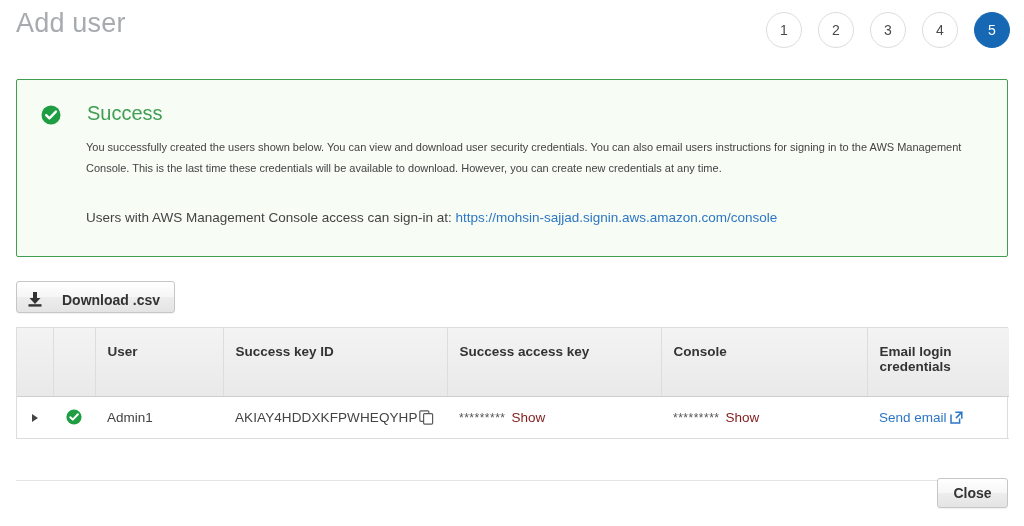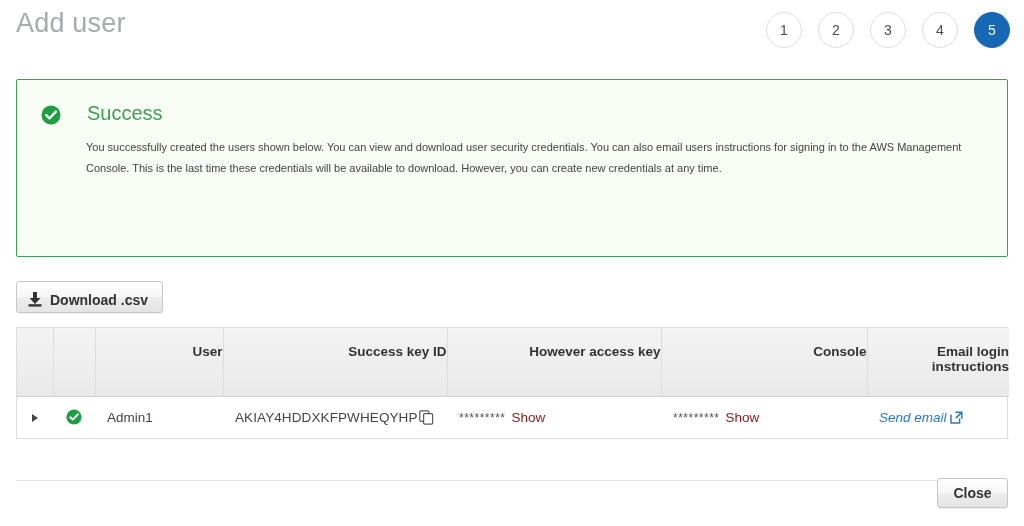"Users with AWS Management Console" div.alert-signin { html: none -> <div> <span>Users with AWS Management Console access can sign-in at: </span><a>https://mohsin-sajjad.signin.aws.amazon.com/console</a> </div> }
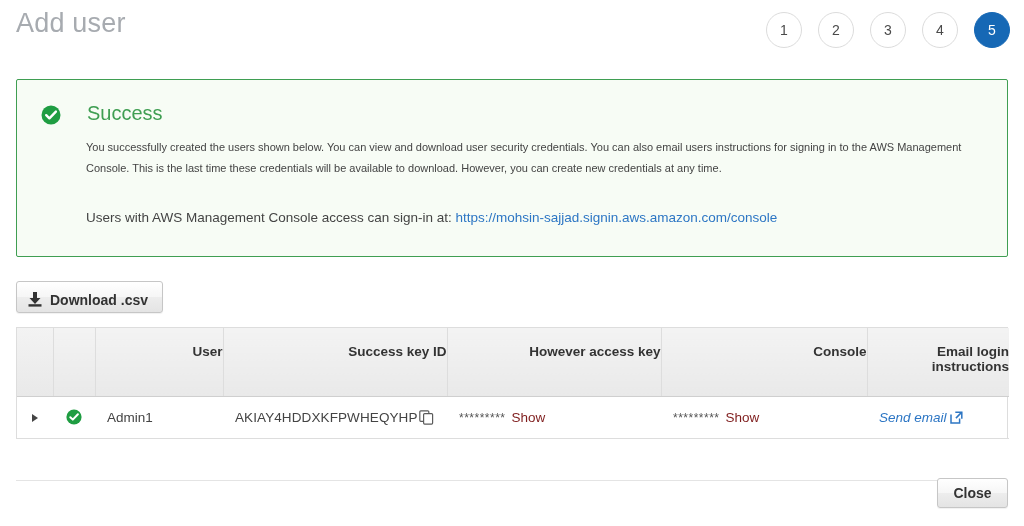"Download .csv" .download-btn { gap: 8px -> 20px }
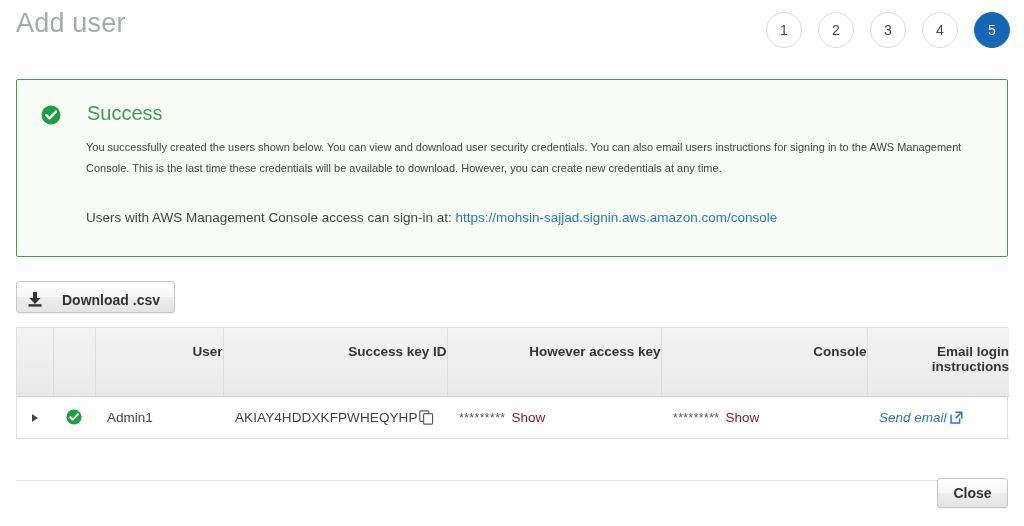"User" .table thead th { text-align: right -> left }
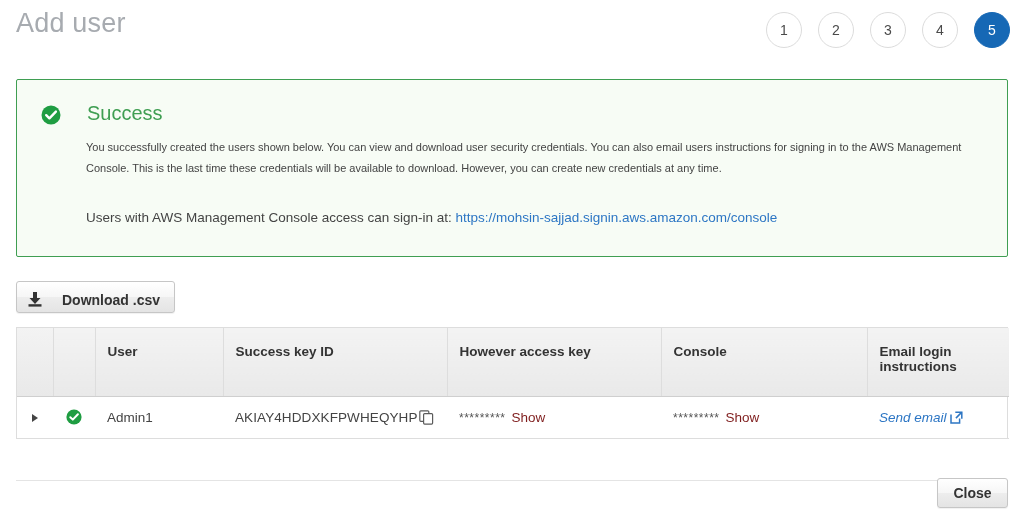"However access key" th { text: However -> Success }
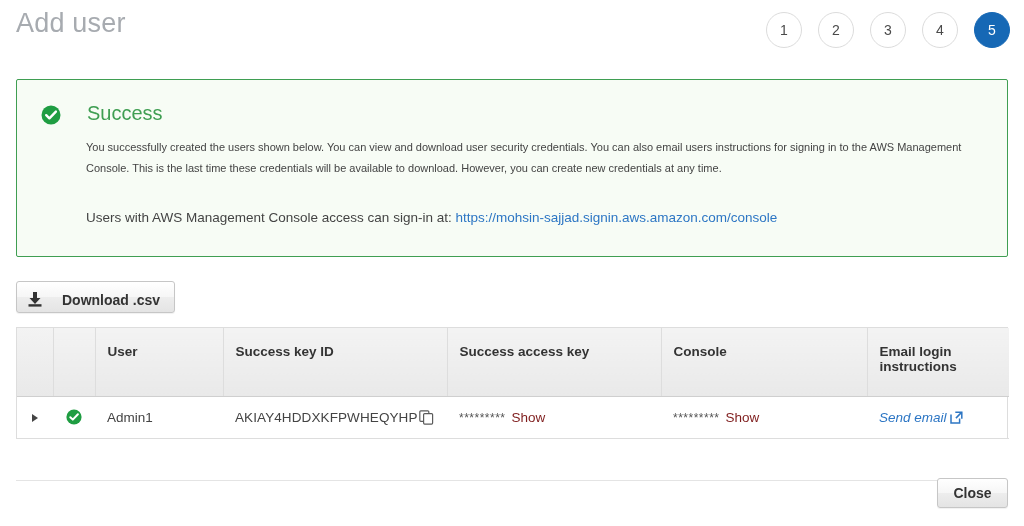"Email login instructions" th { text: instructions -> credentials }
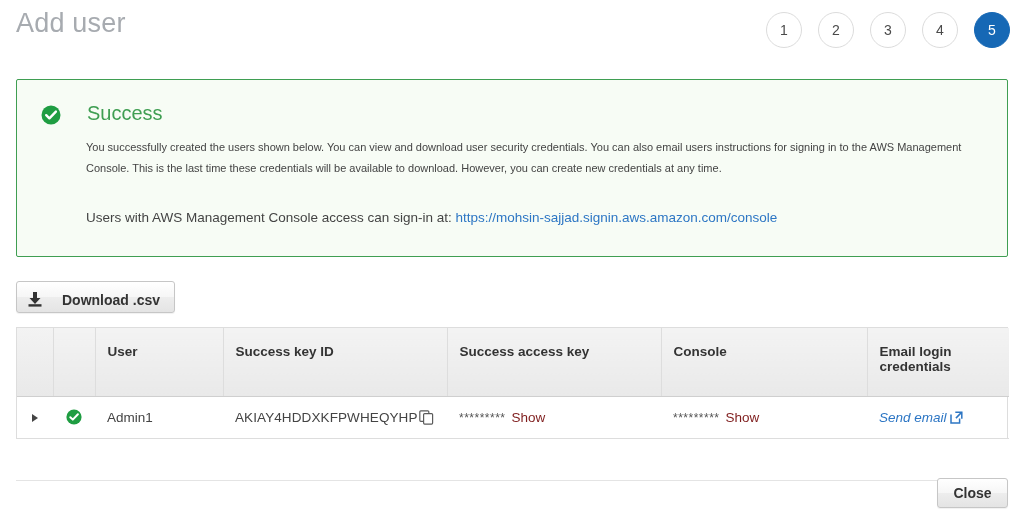"Send email" .email-wrap { font-style: italic -> none }
